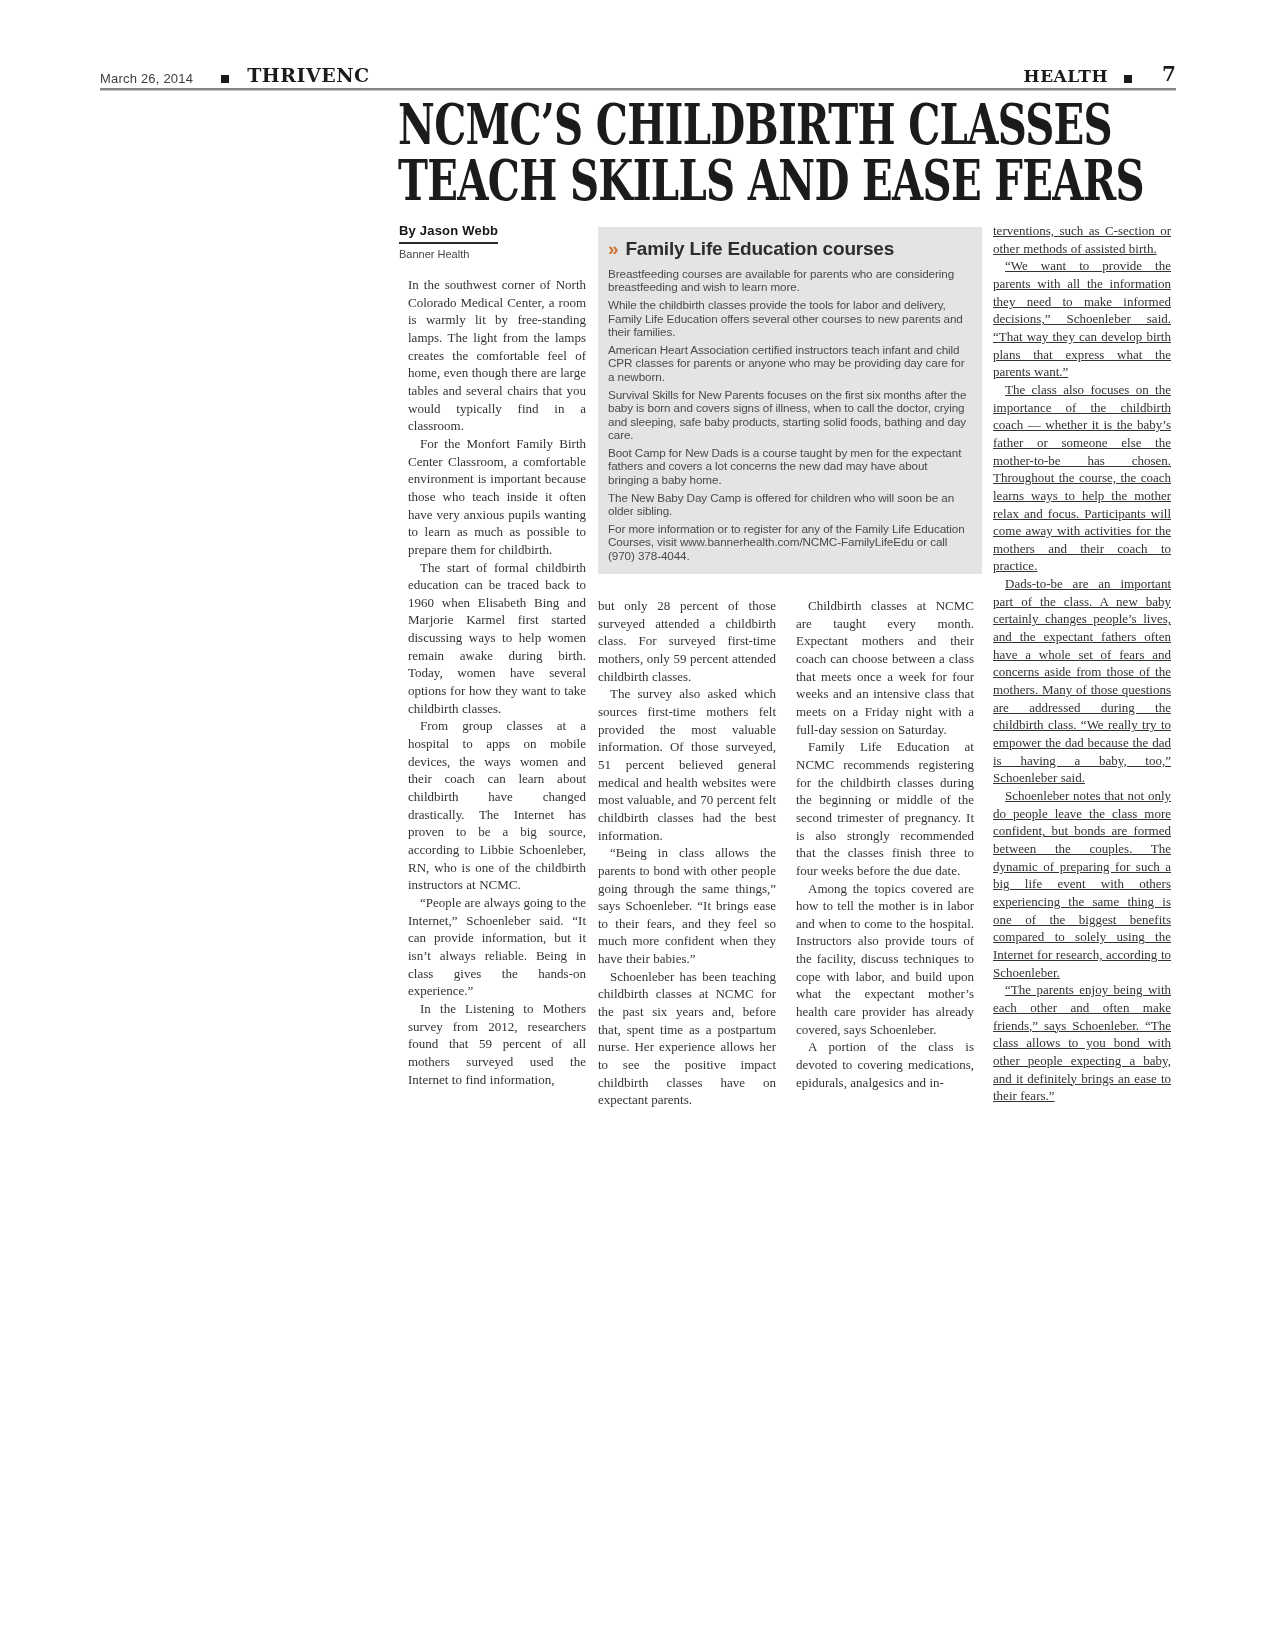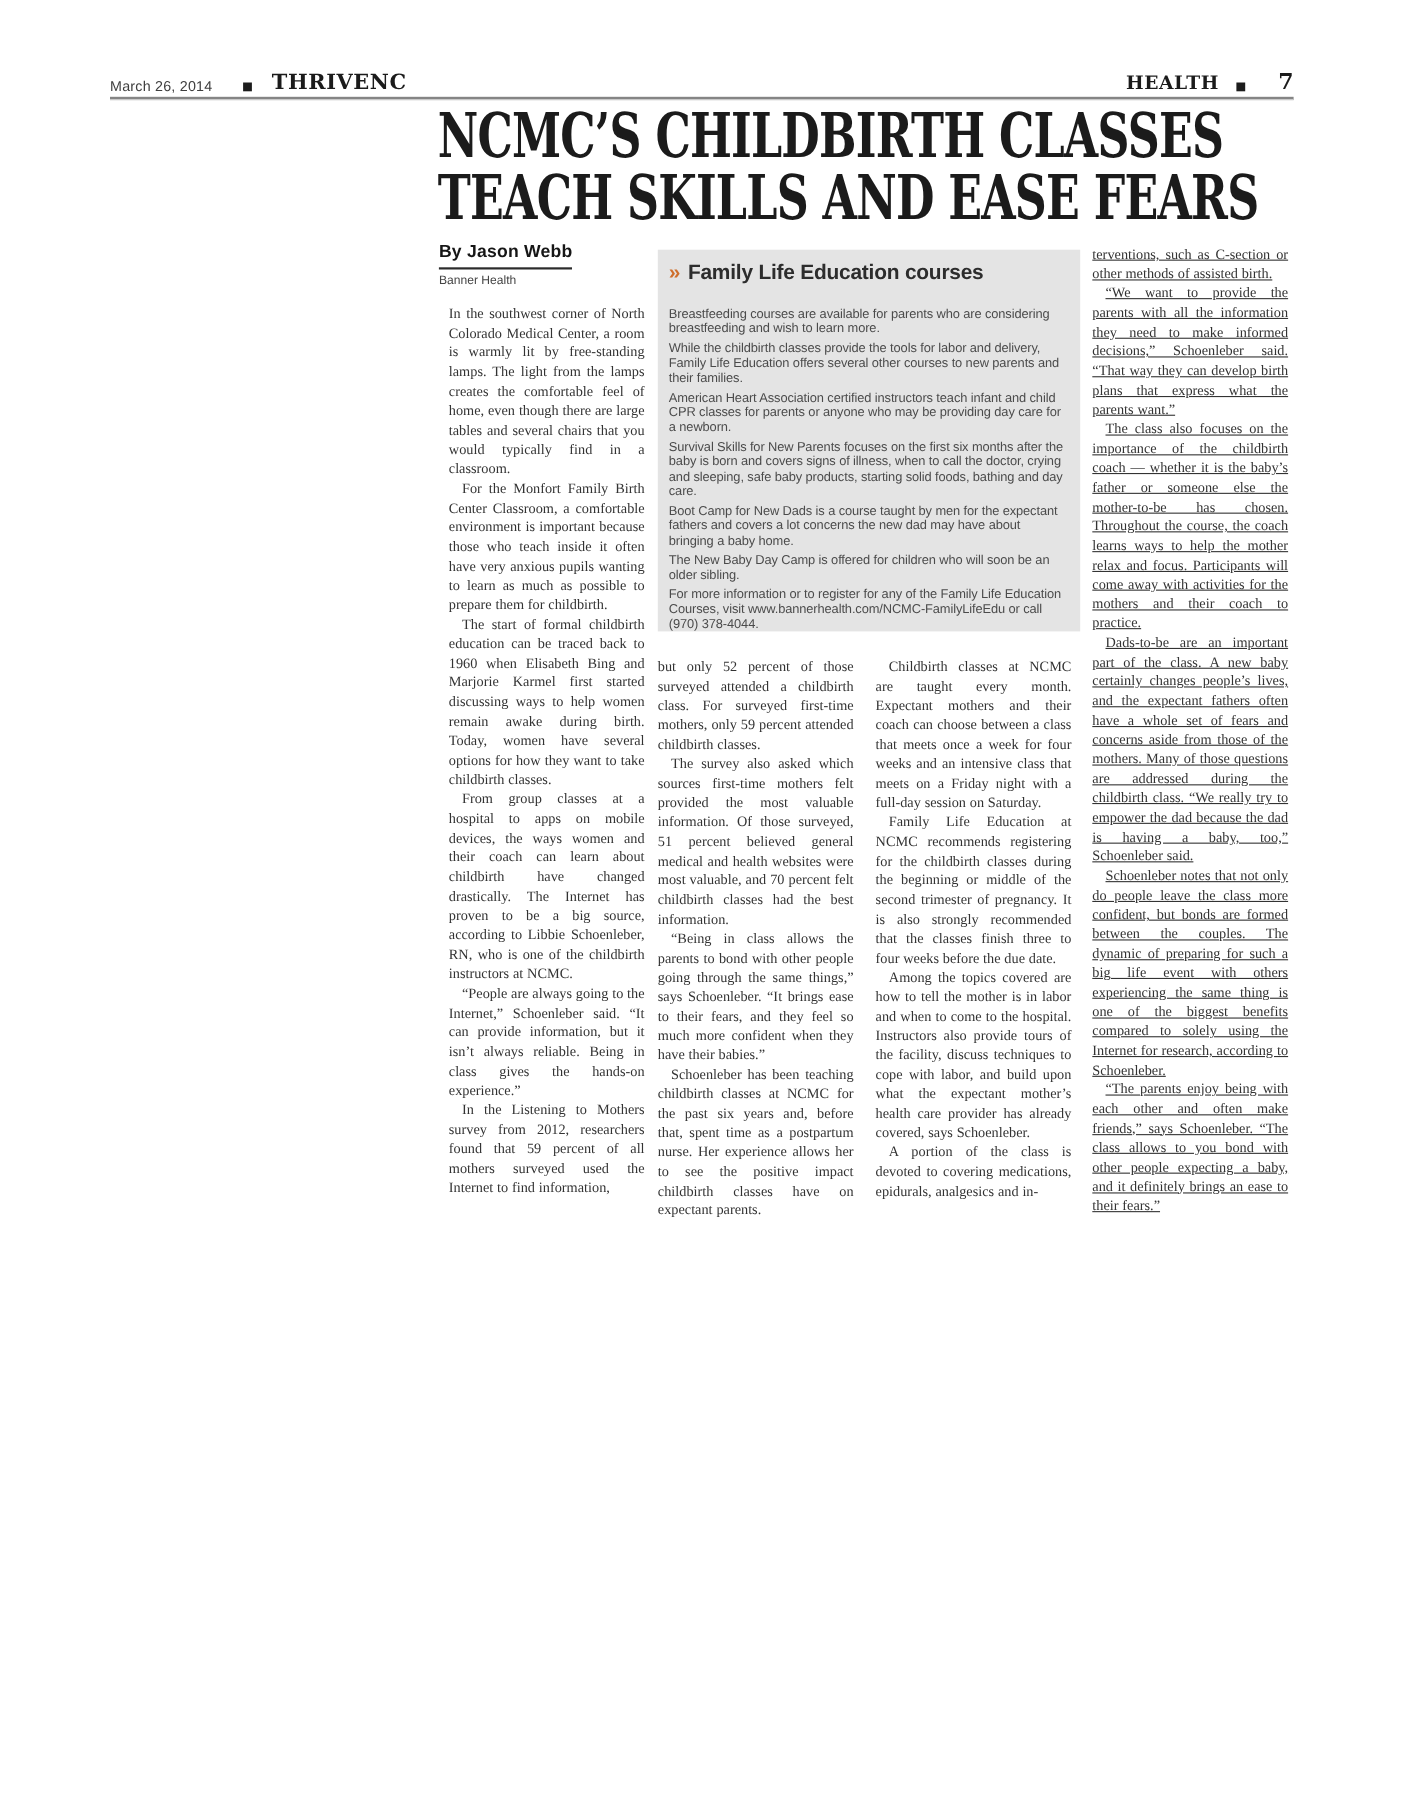"By Jason Webb" .by-name { font-size: 16px -> 13px }
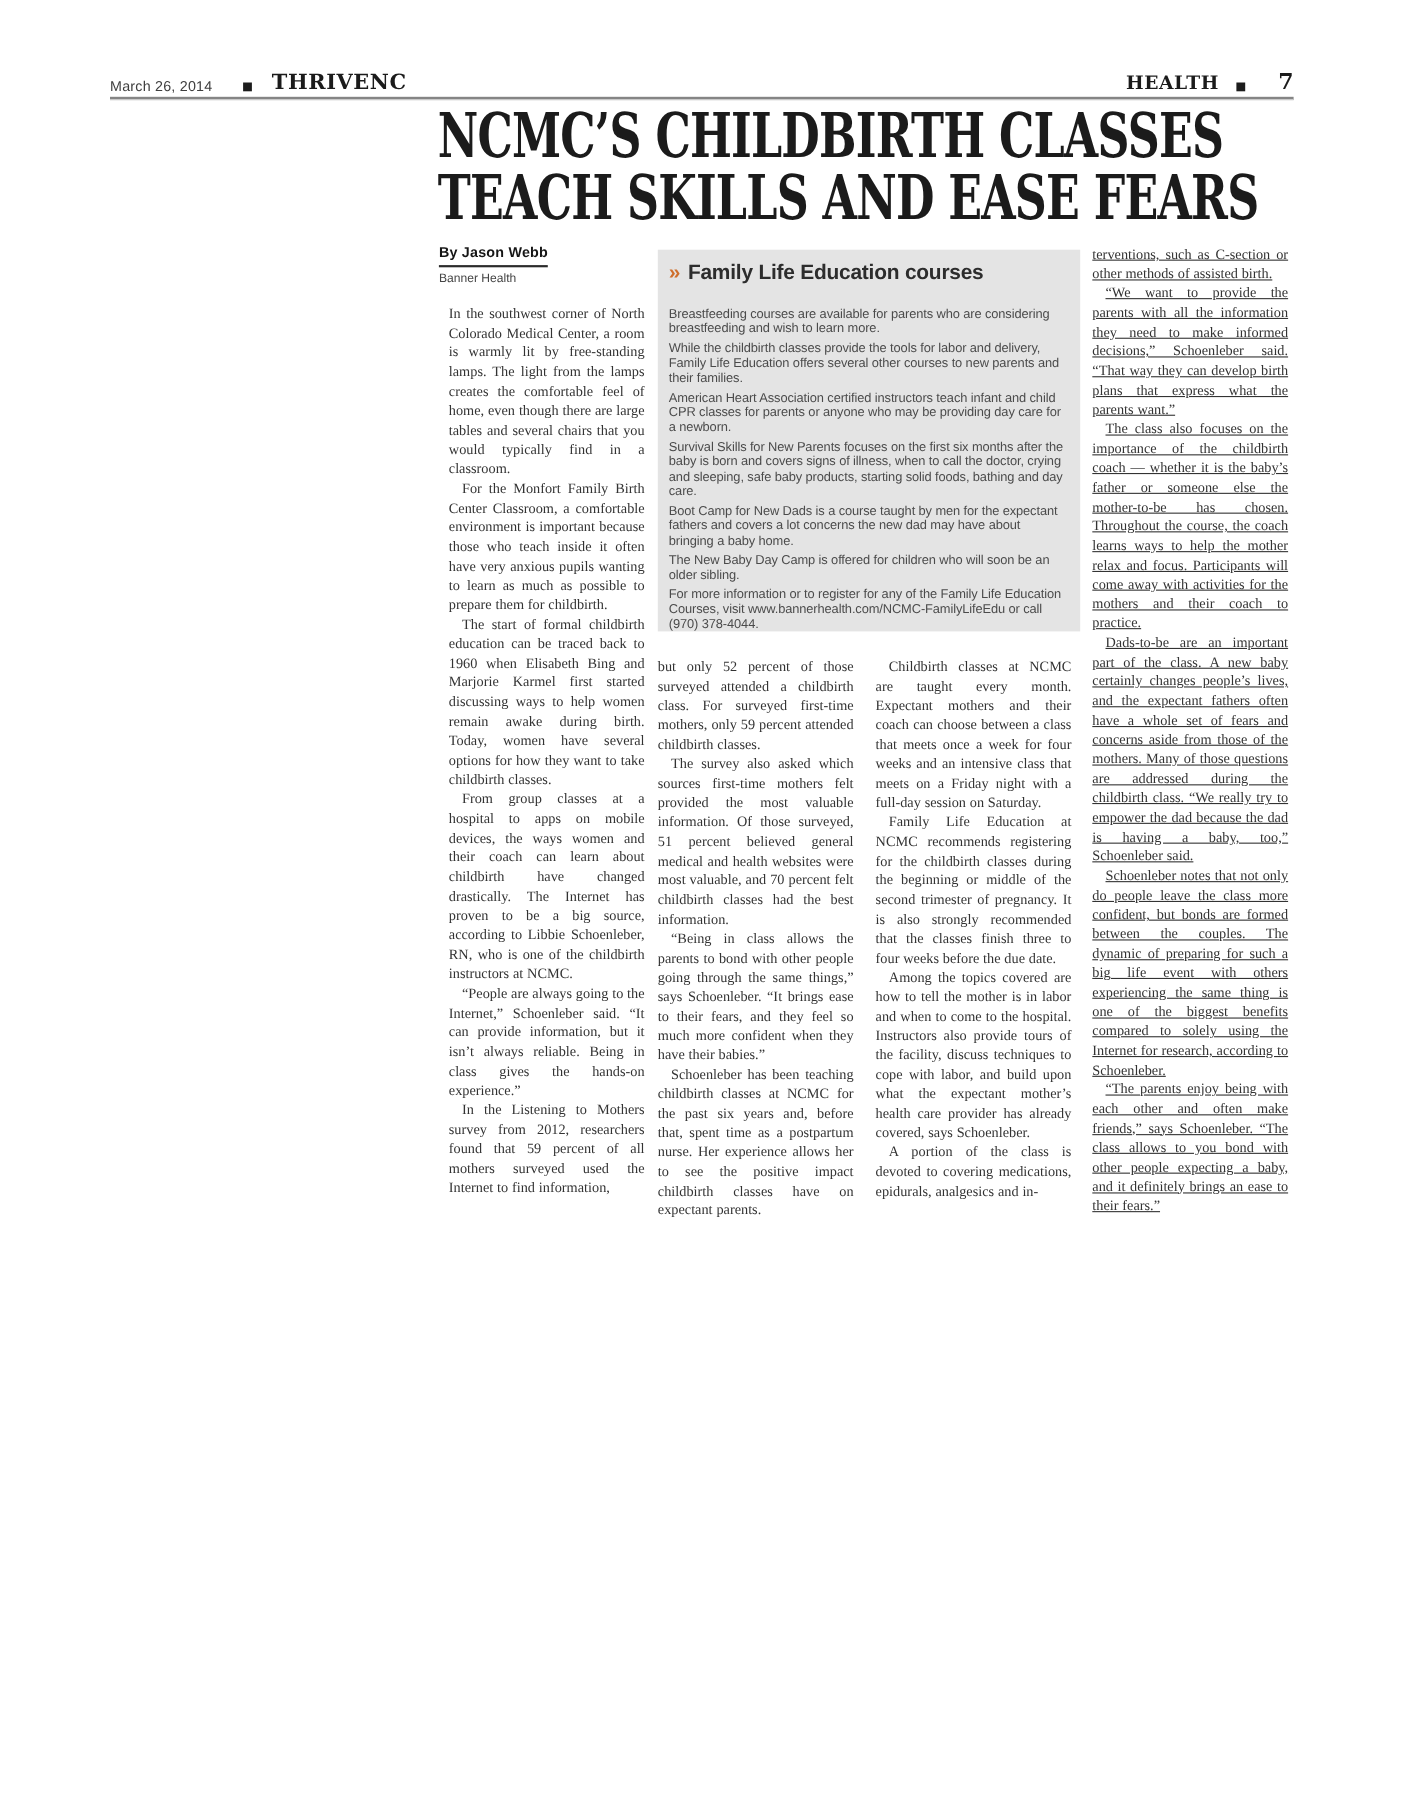"» Family Life Education courses" .side-title { margin-bottom: 19px -> 7px }
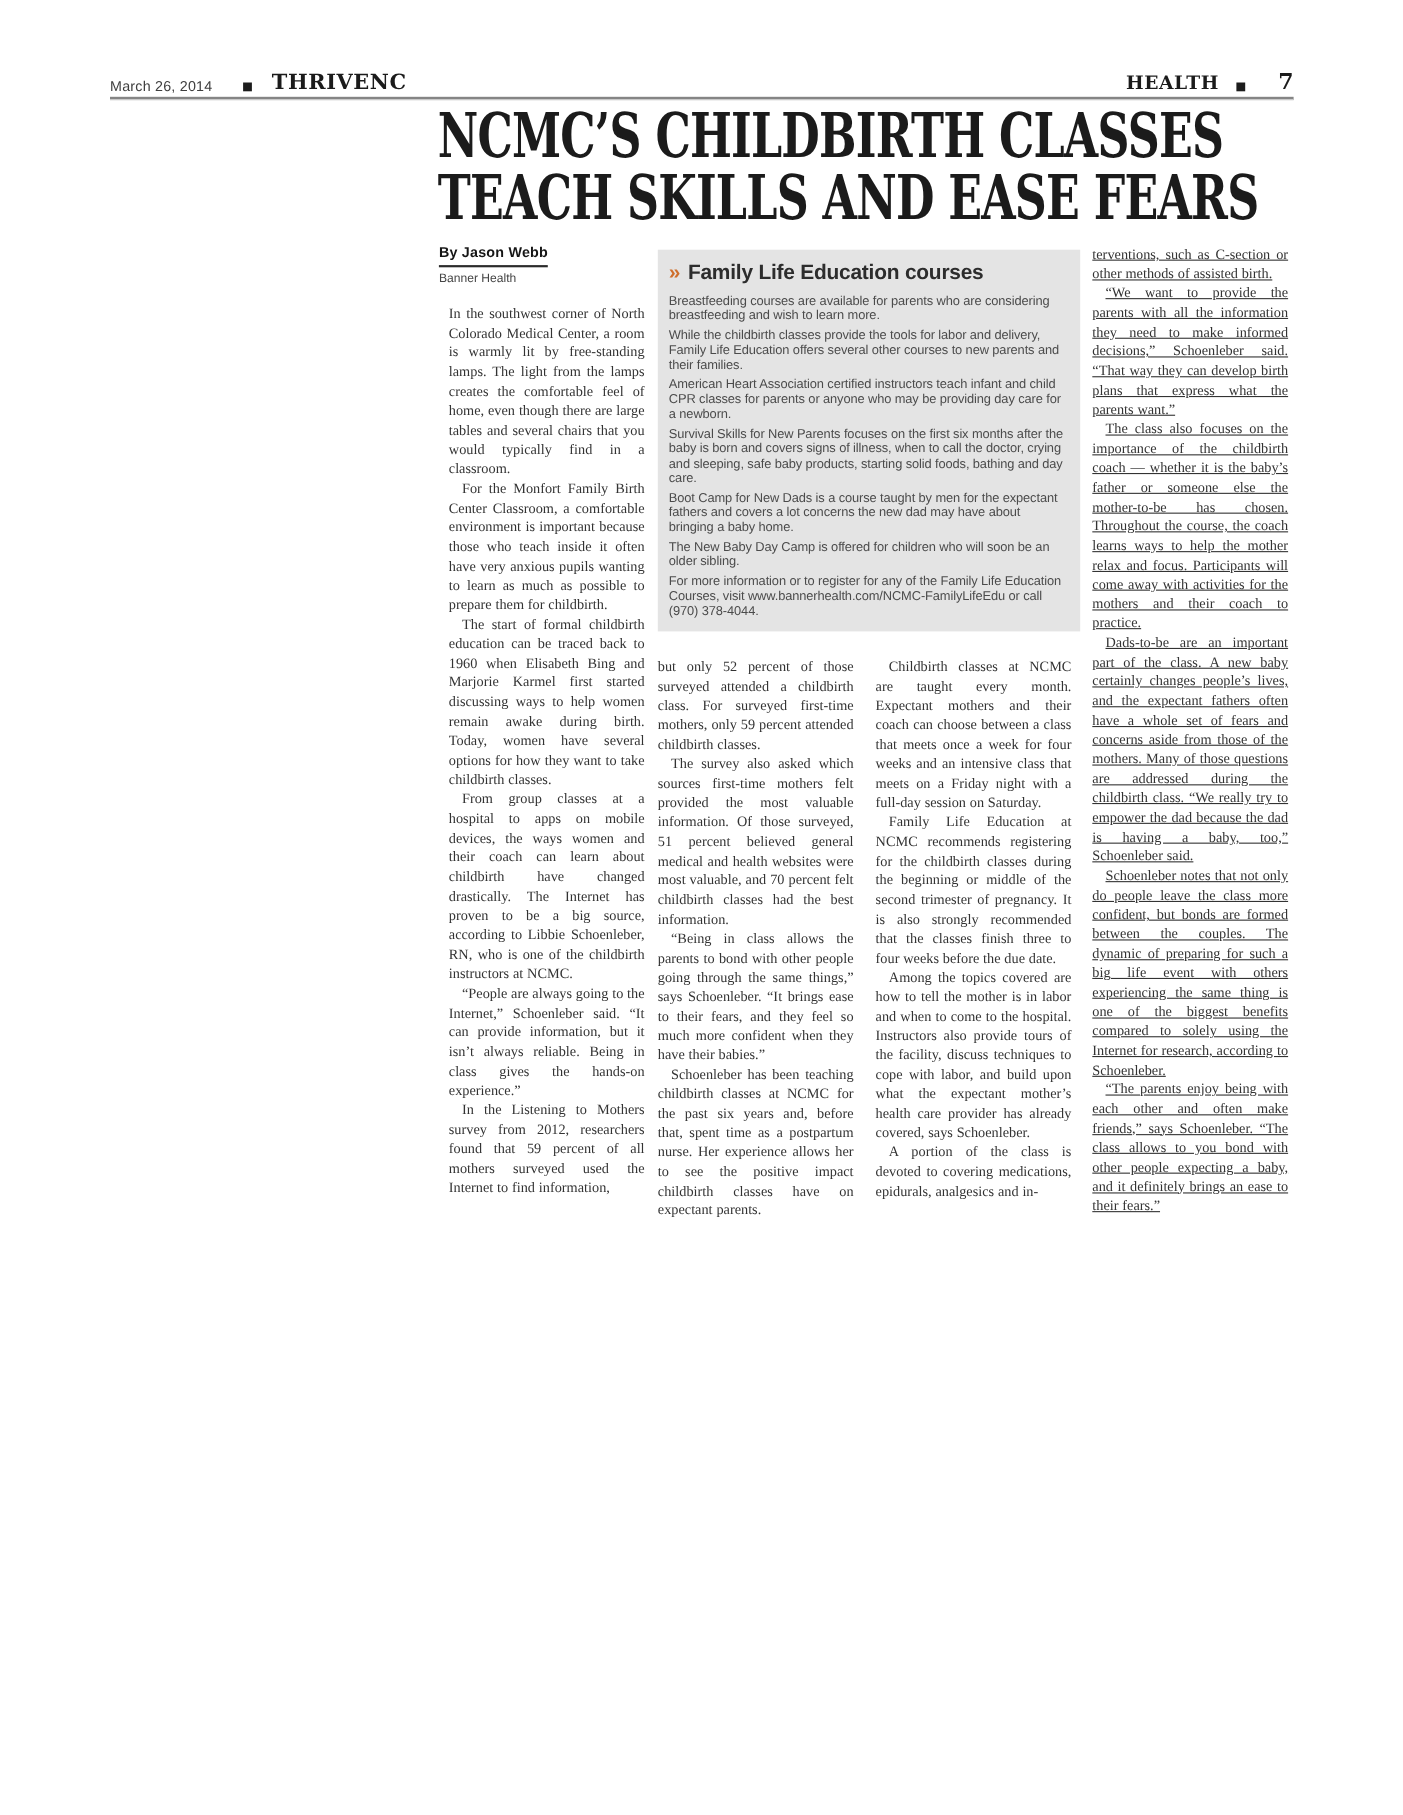"but only 52 percent of" p.np { text: 52 -> 28 }
